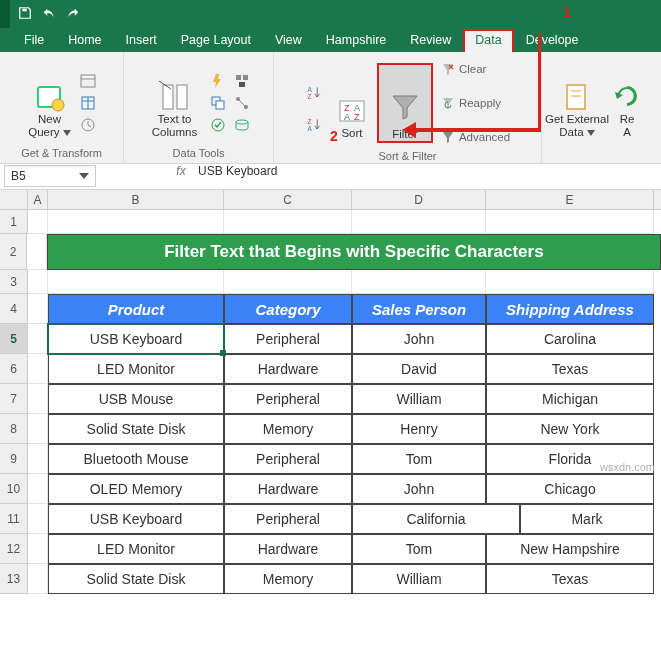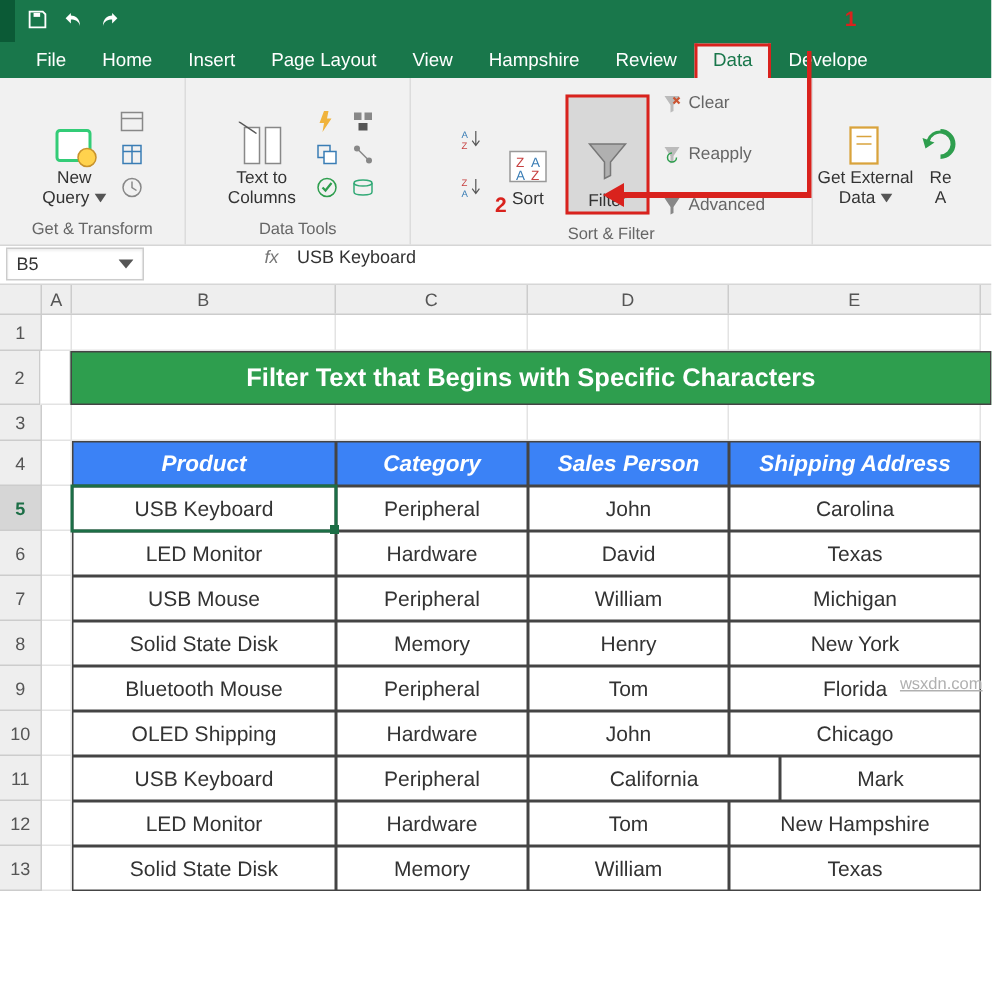"wsxdn.com" .wm2 { text-decoration: underline -> none; top: 260px -> 271px }
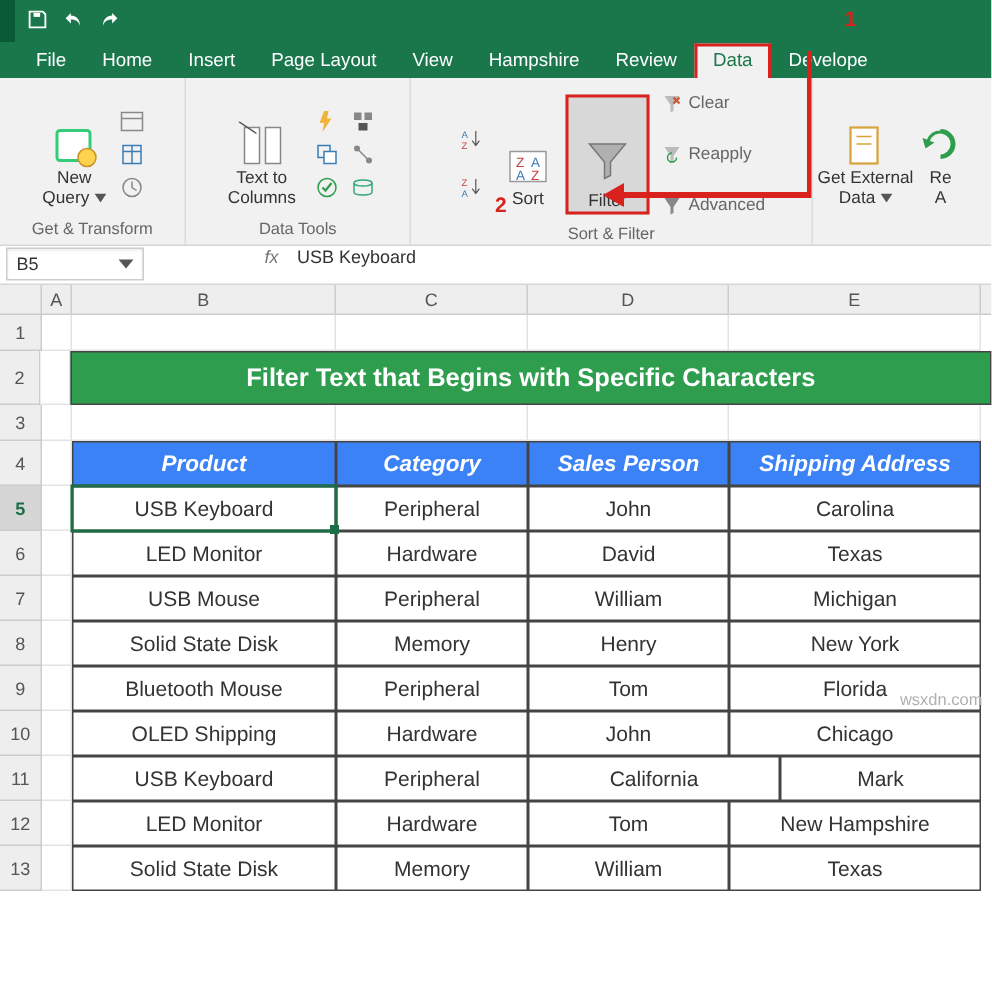"OLED Shipping" div.cell { text: Shipping -> Memory }
